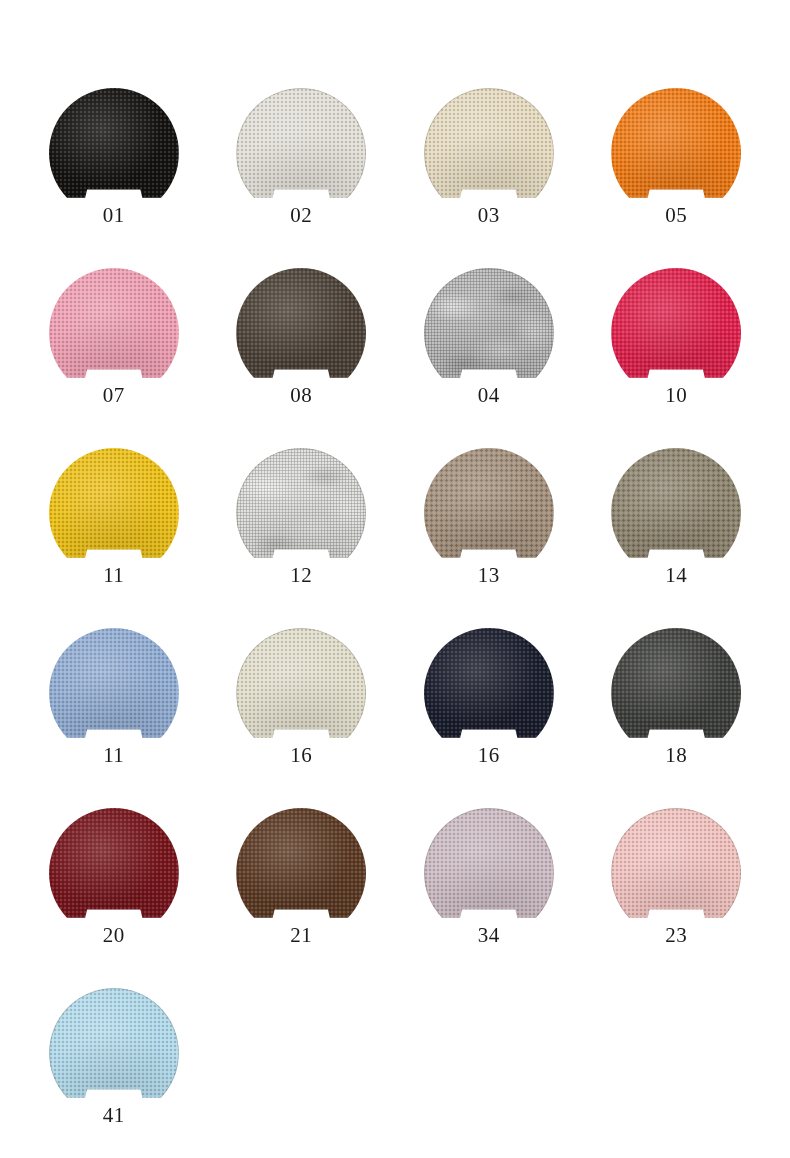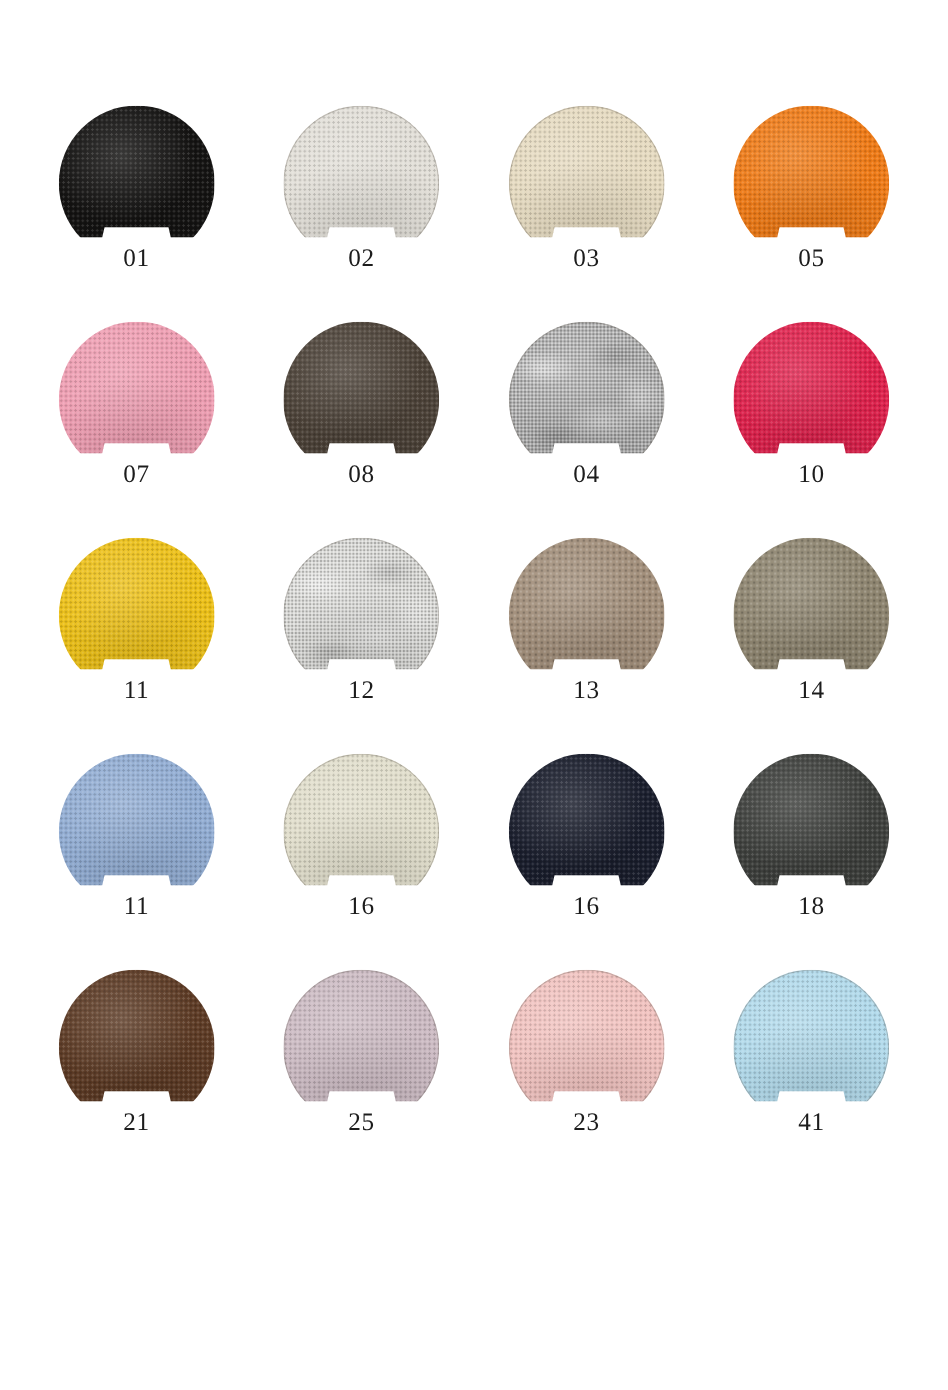"20" div.swatch-cell { html: none -> <div> <div> <div> <div></div> <div></div> <div></div> <div></div> </div> </div> <div>20</div> </div> }
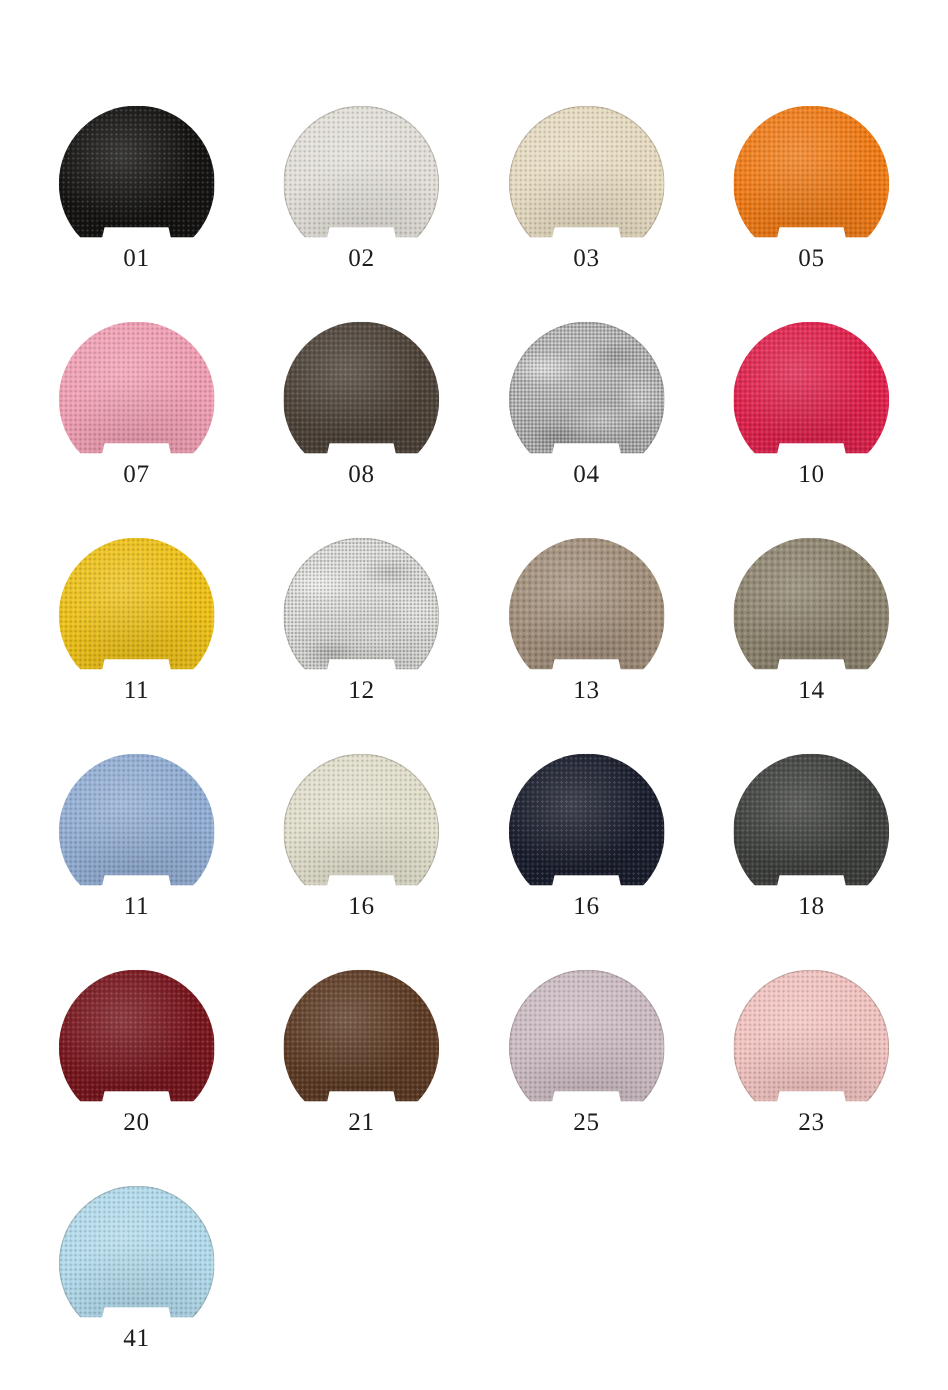"25" div.chip-label { text: 25 -> 34 }
